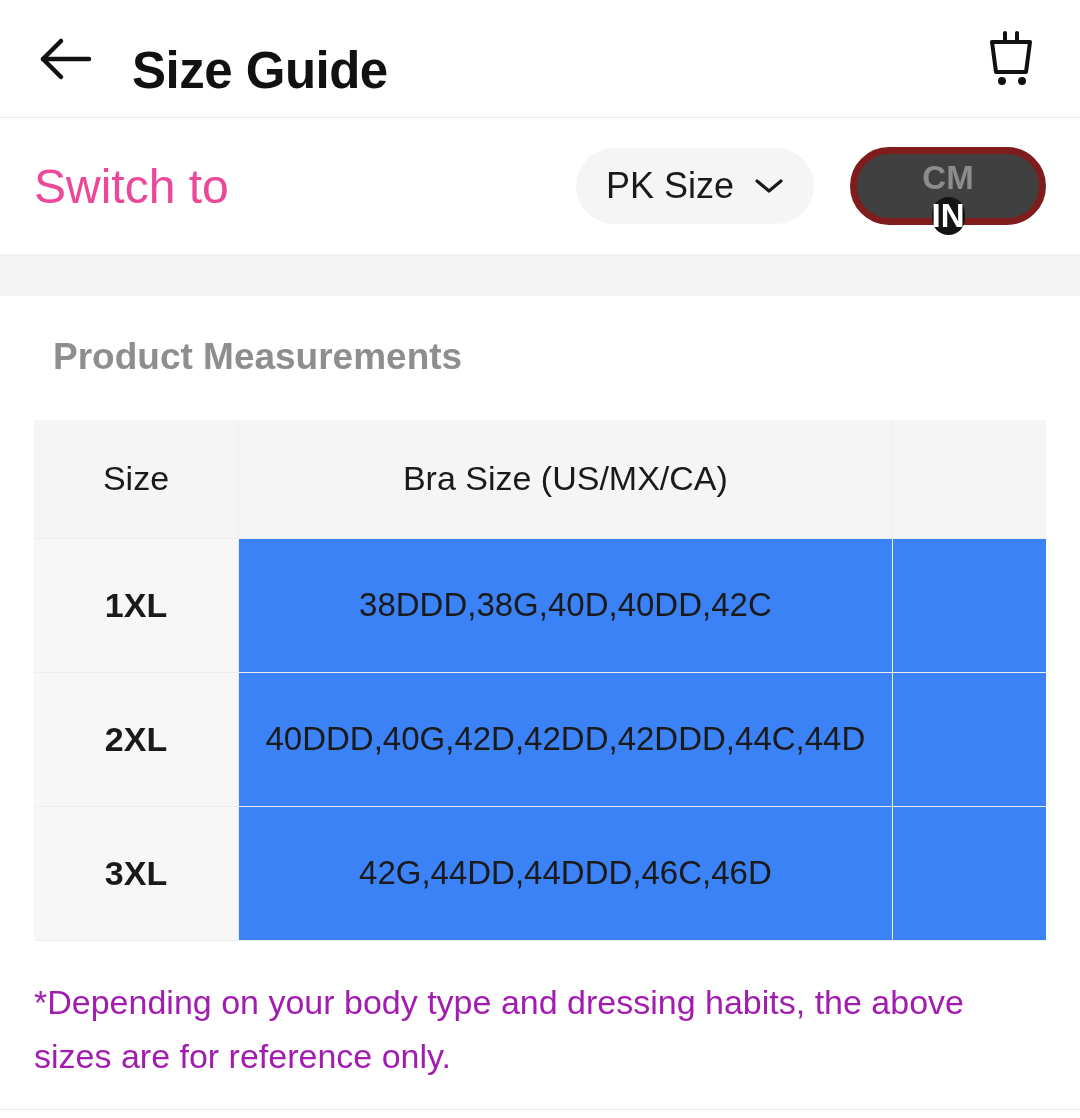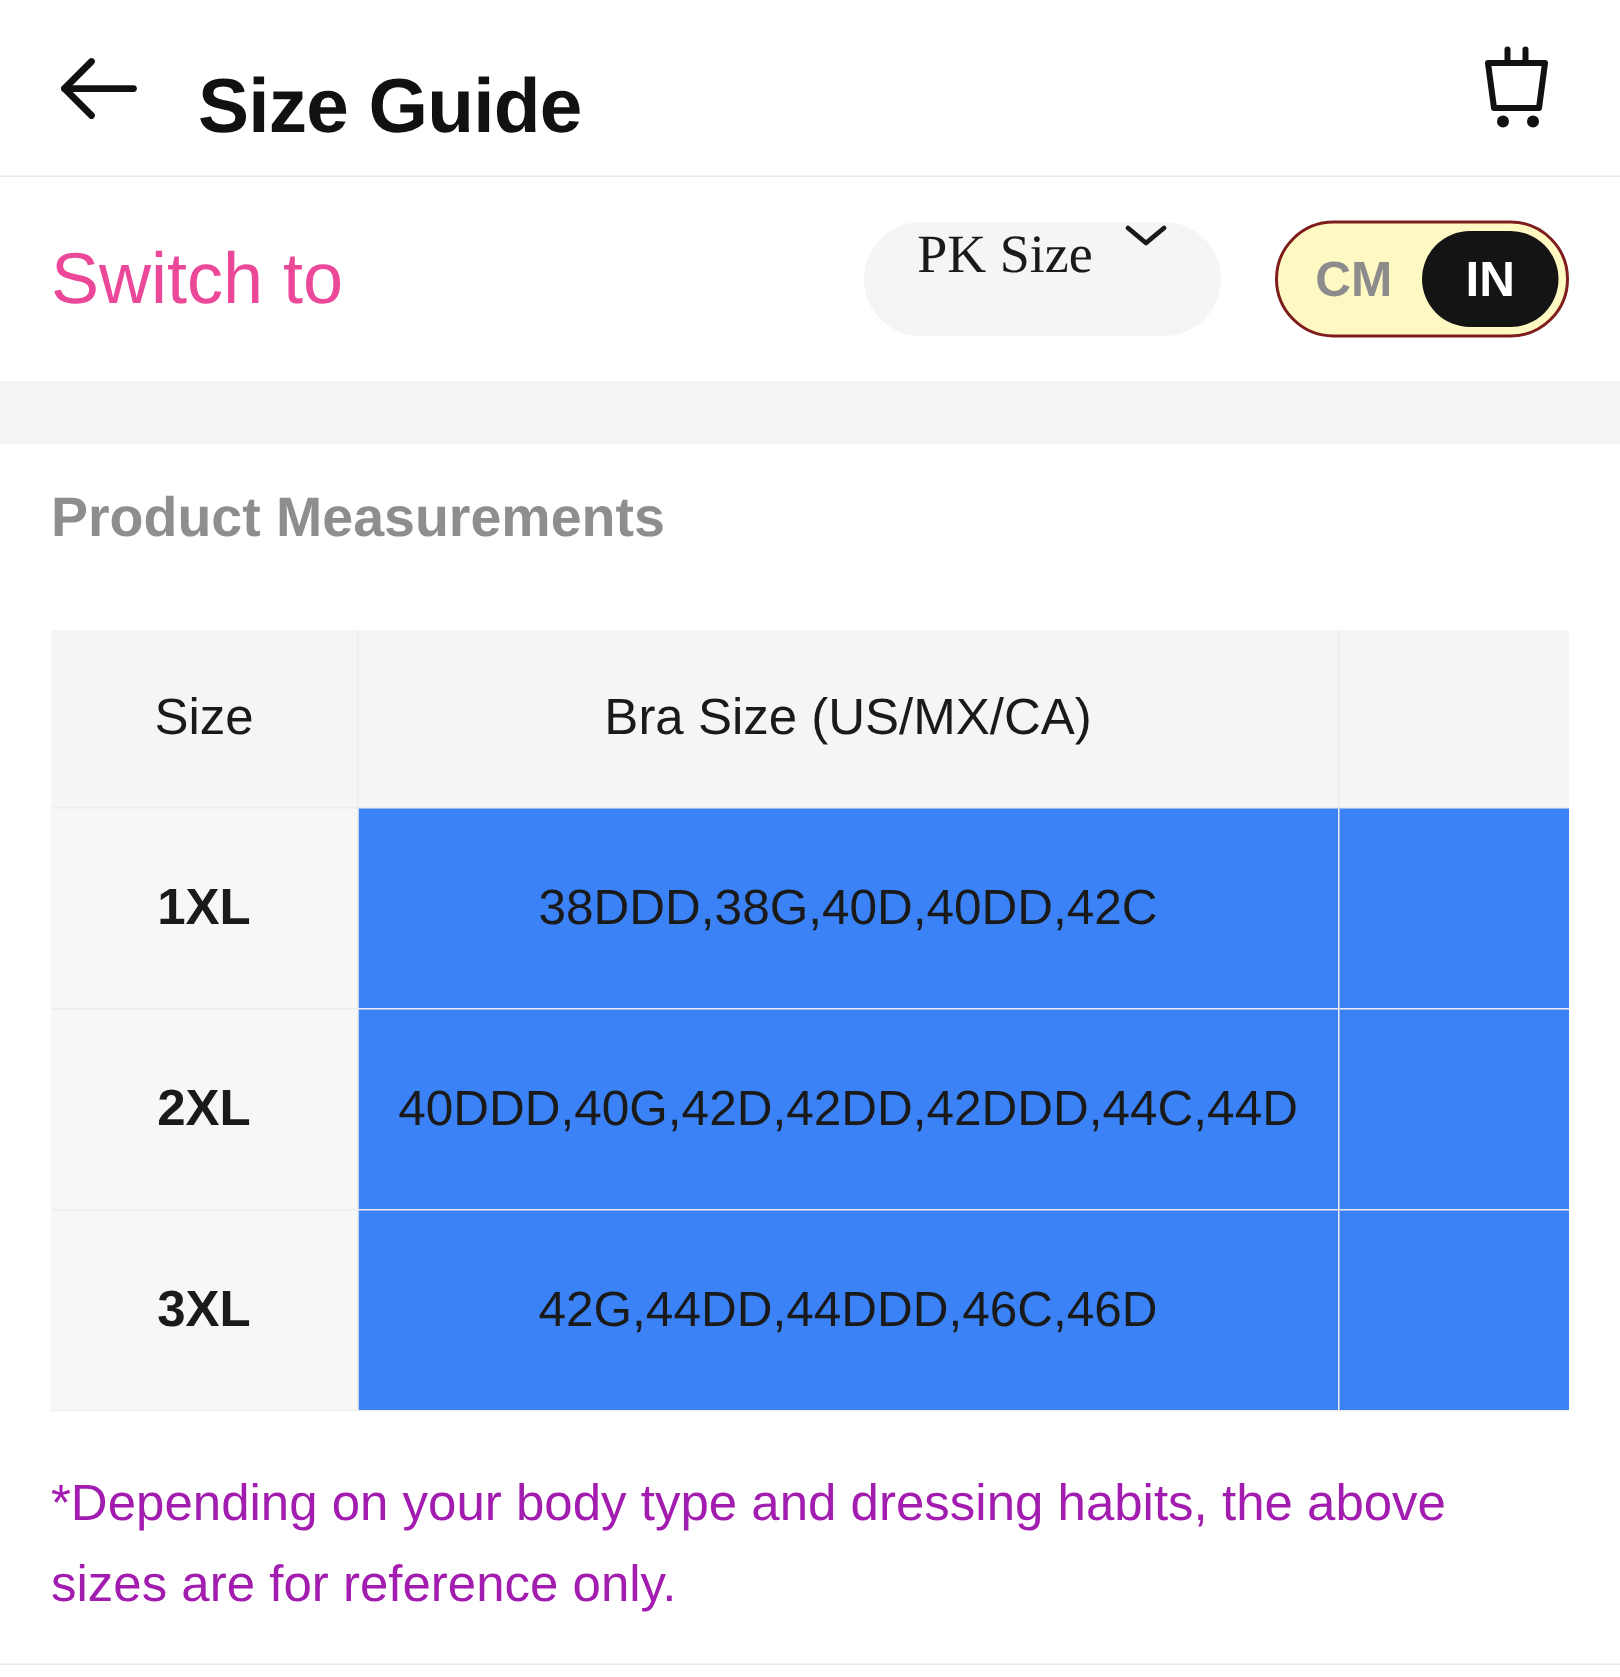"PK Size" .size-select { align-items: flex-start -> center; font-family: Liberation Serif, serif -> none }
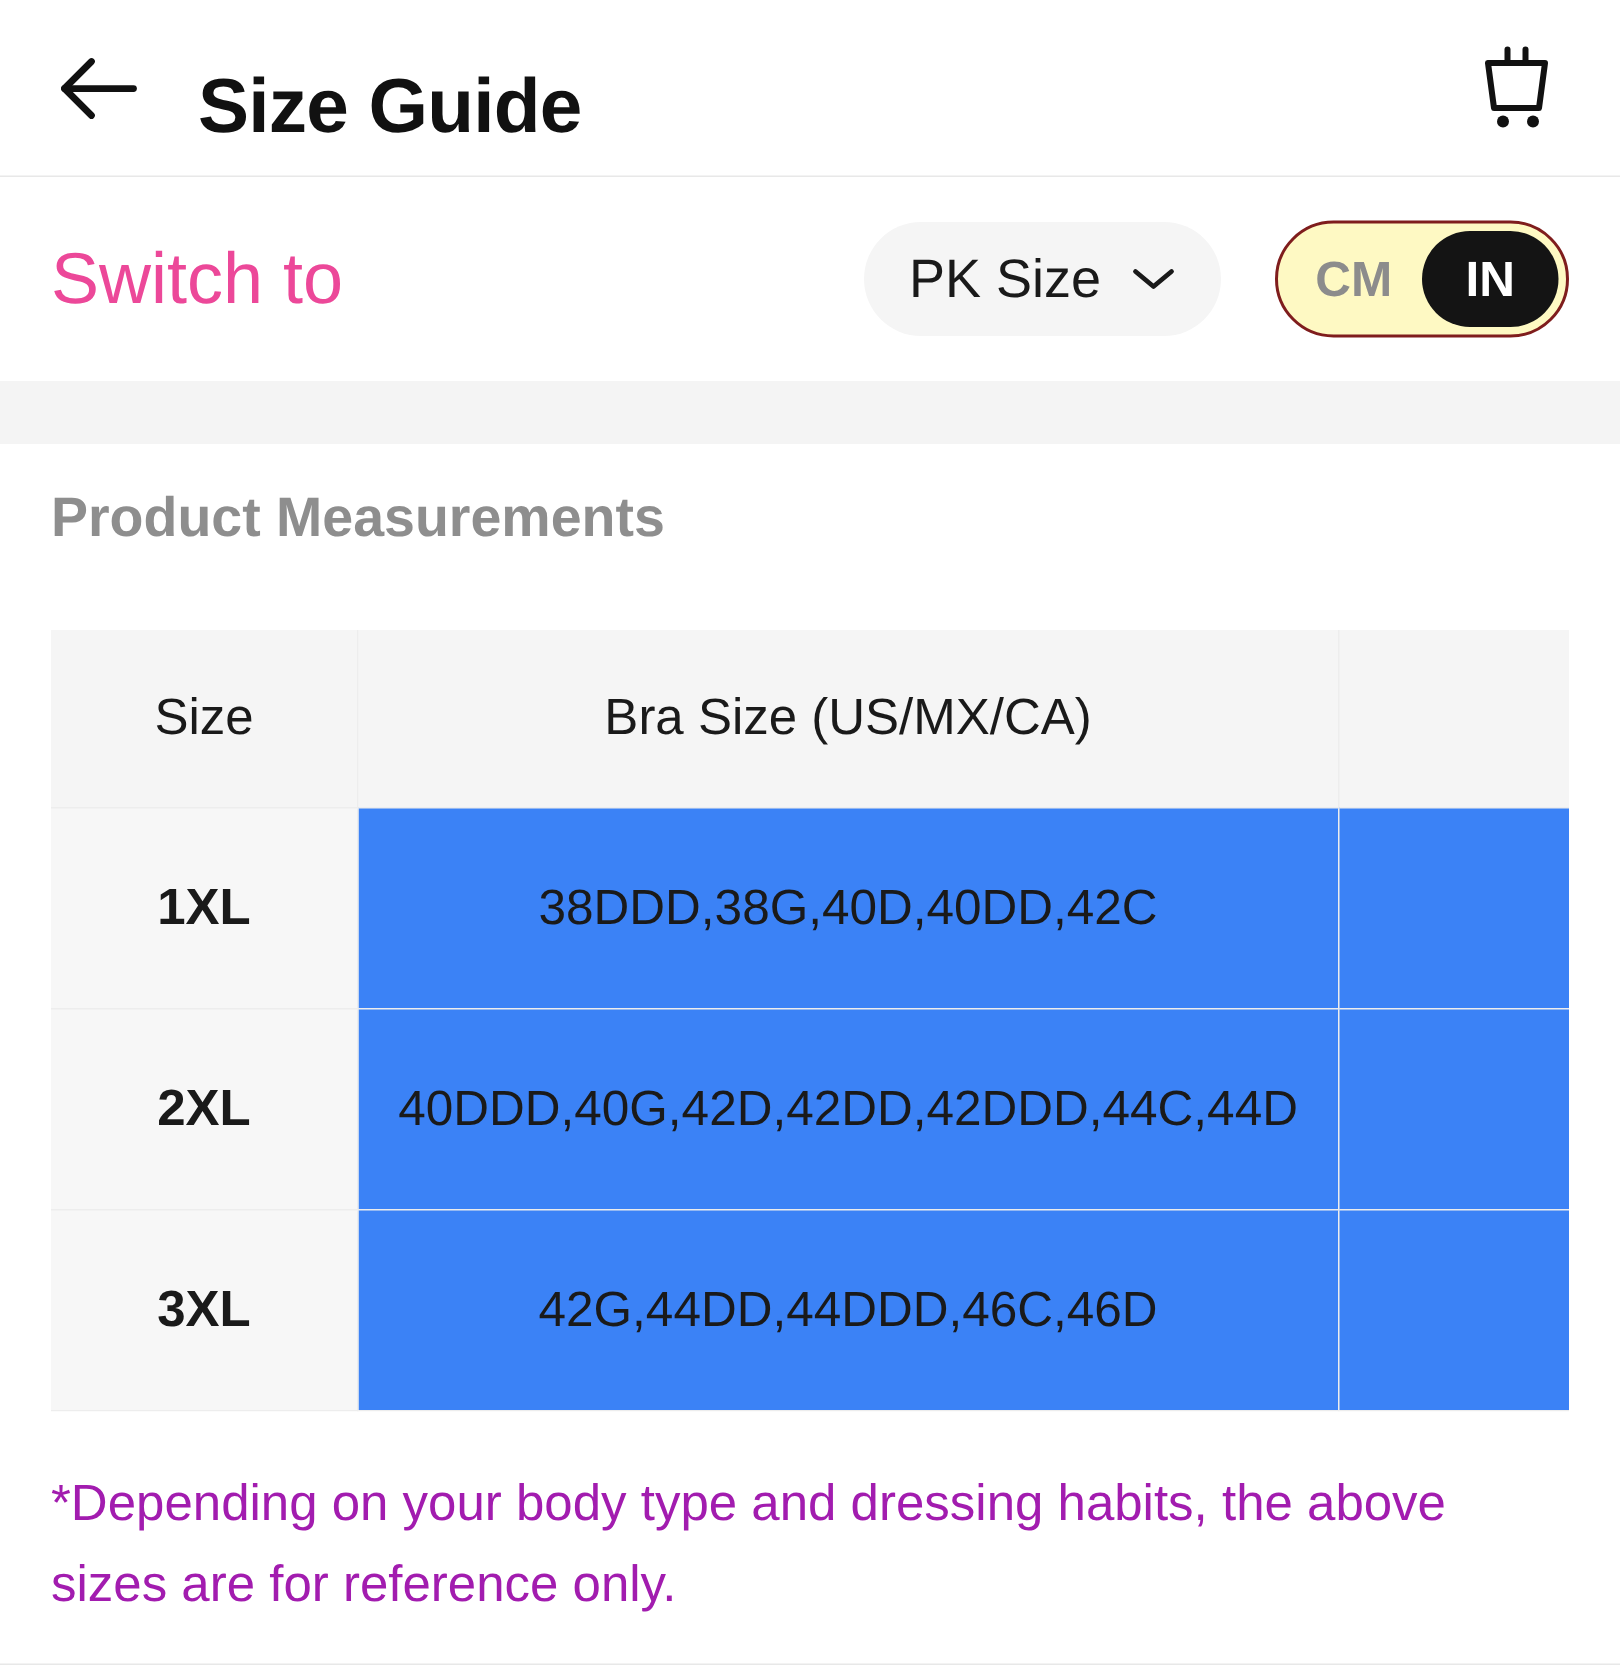"CM" .unit-toggle { background: #fef9c3 -> #404040; border: 2px solid #7f1d1d -> 7px solid #7f1d1d; flex-direction: none -> column }
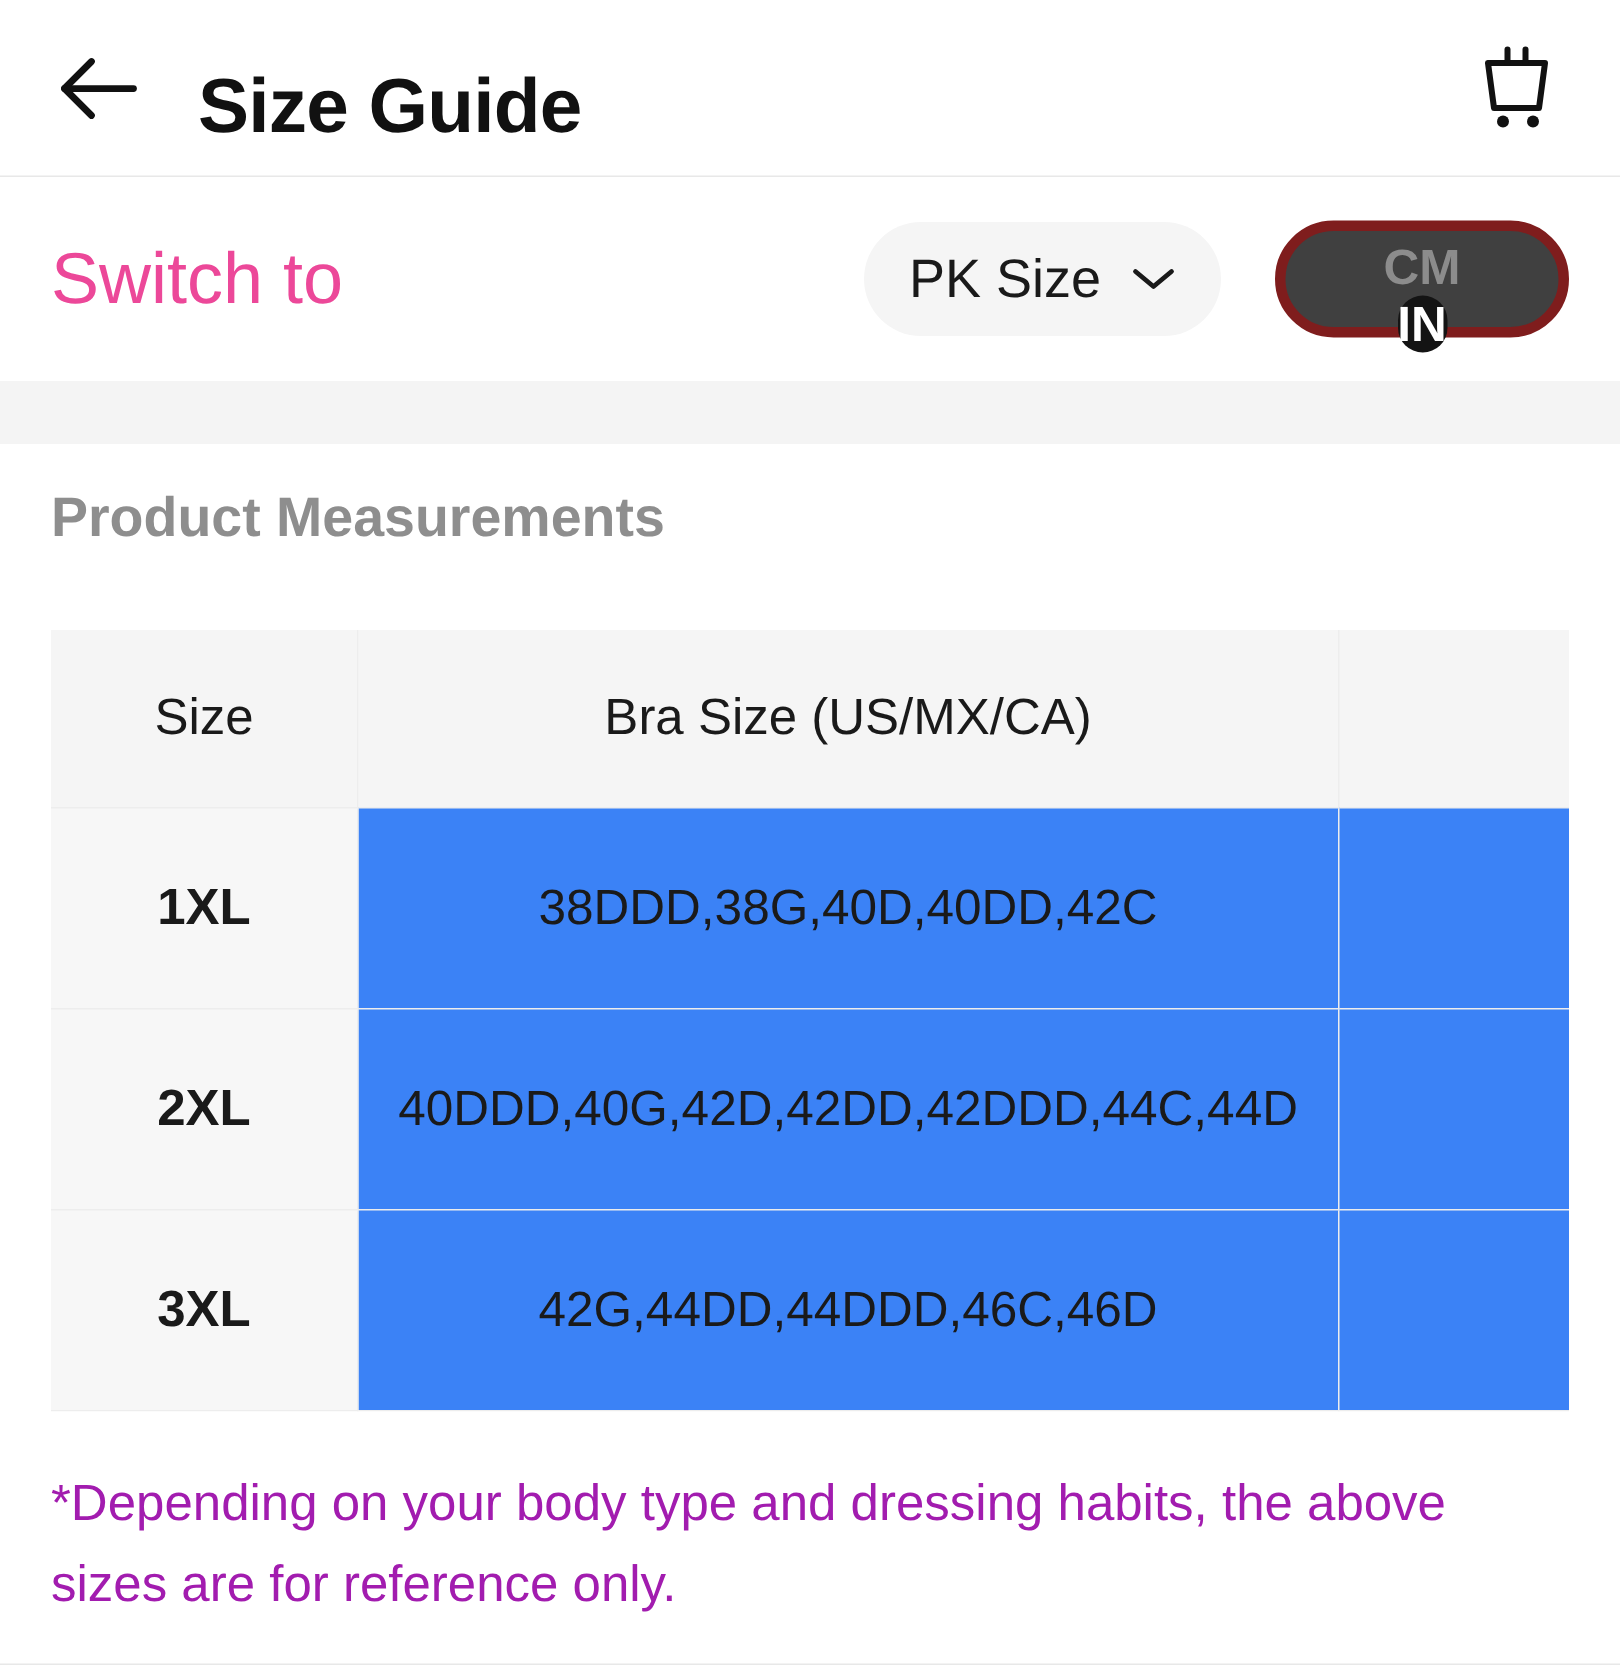"Product Measurements" .tabs { align-items: flex-start -> center; padding: 28px 34px 0 34px -> 28px 34px 0 53px }
